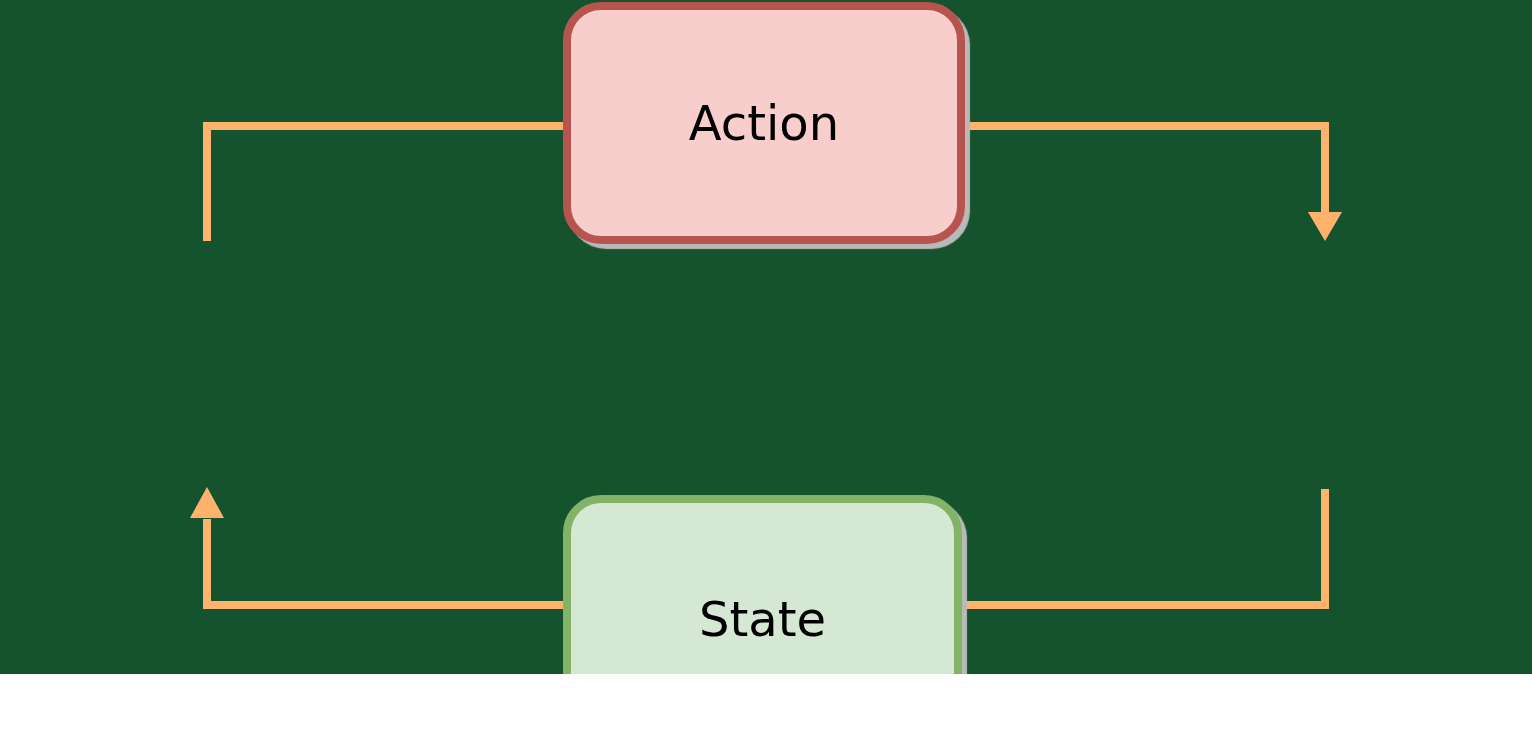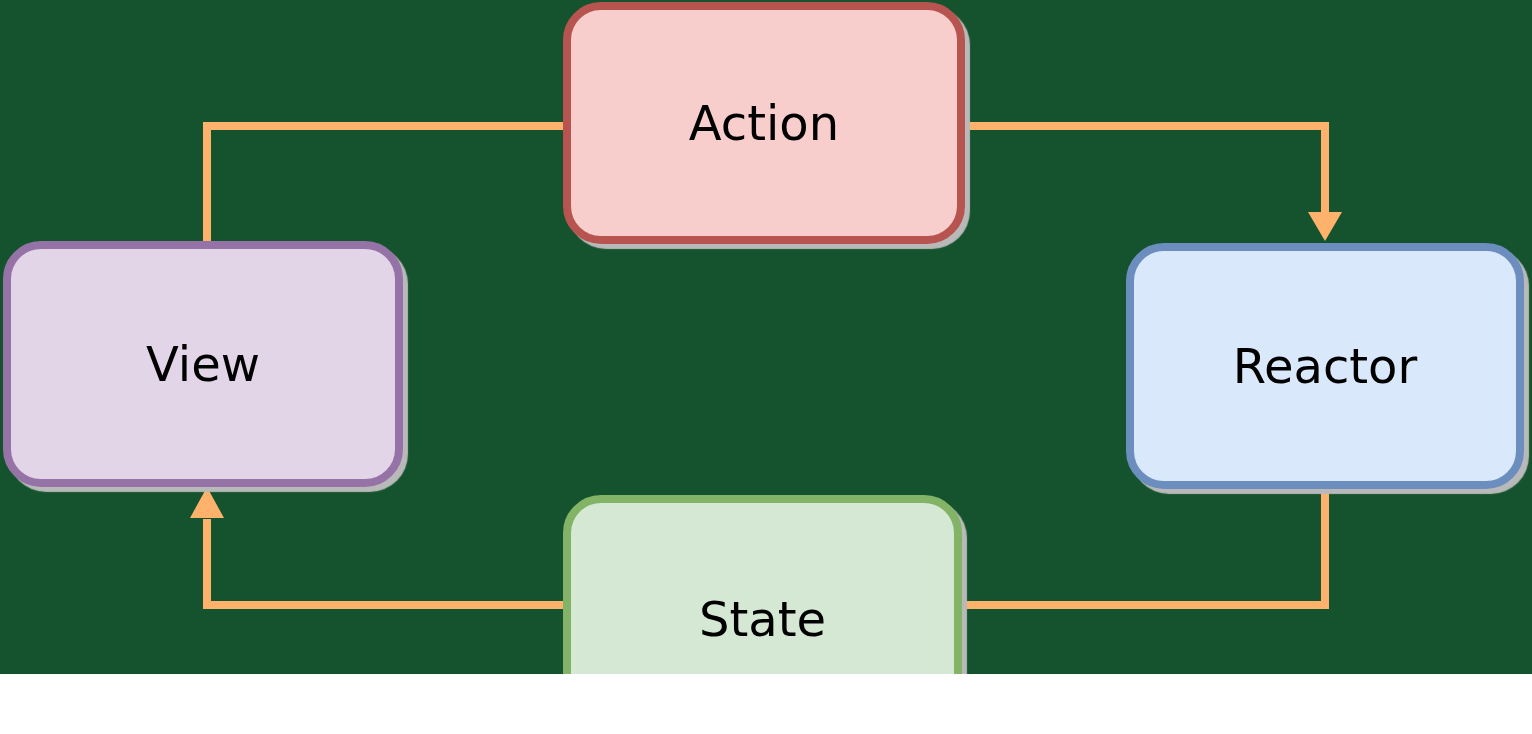"View" div.node { html: <div> <span>View</span> </div> -> none }
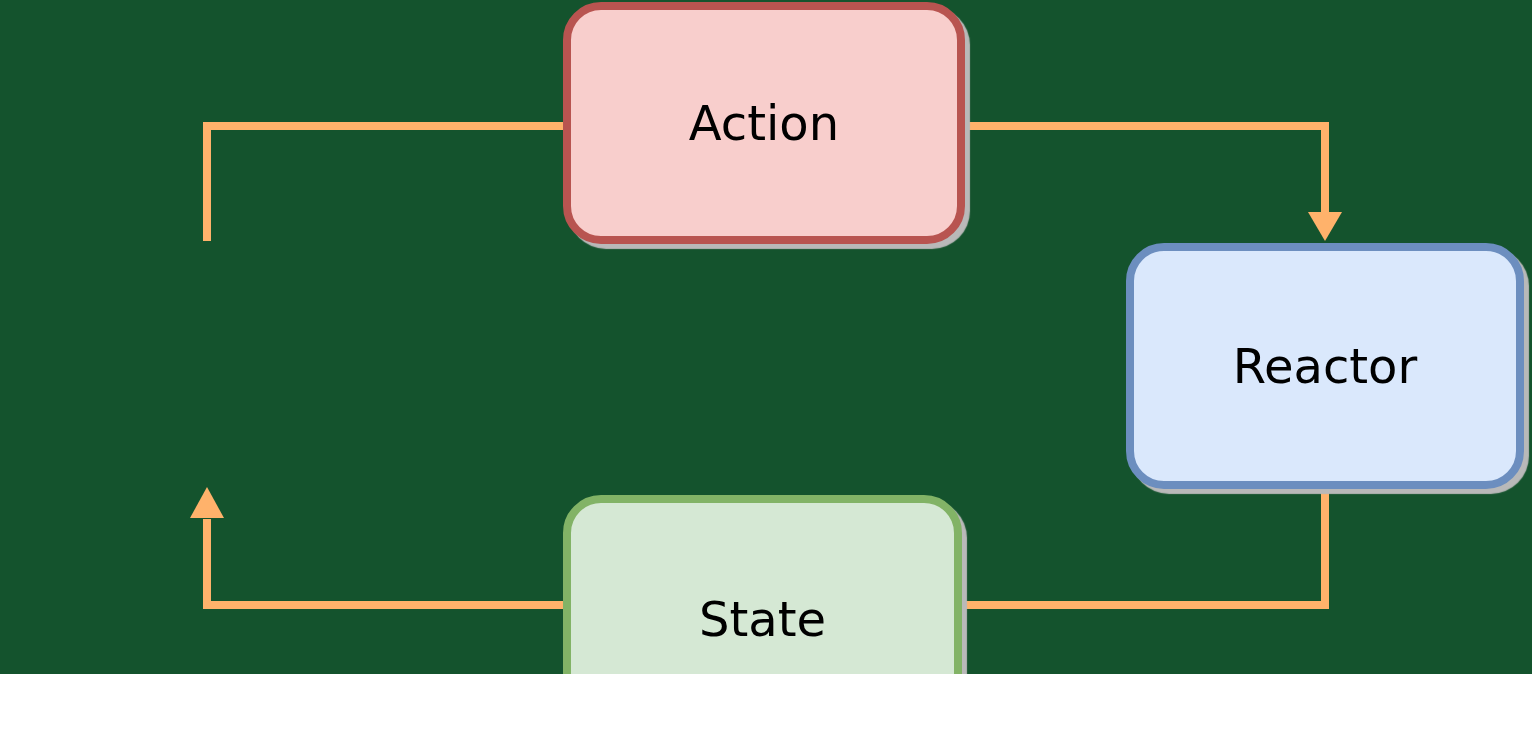"Reactor" div.node { html: <div> <span>Reactor</span> </div> -> none }
